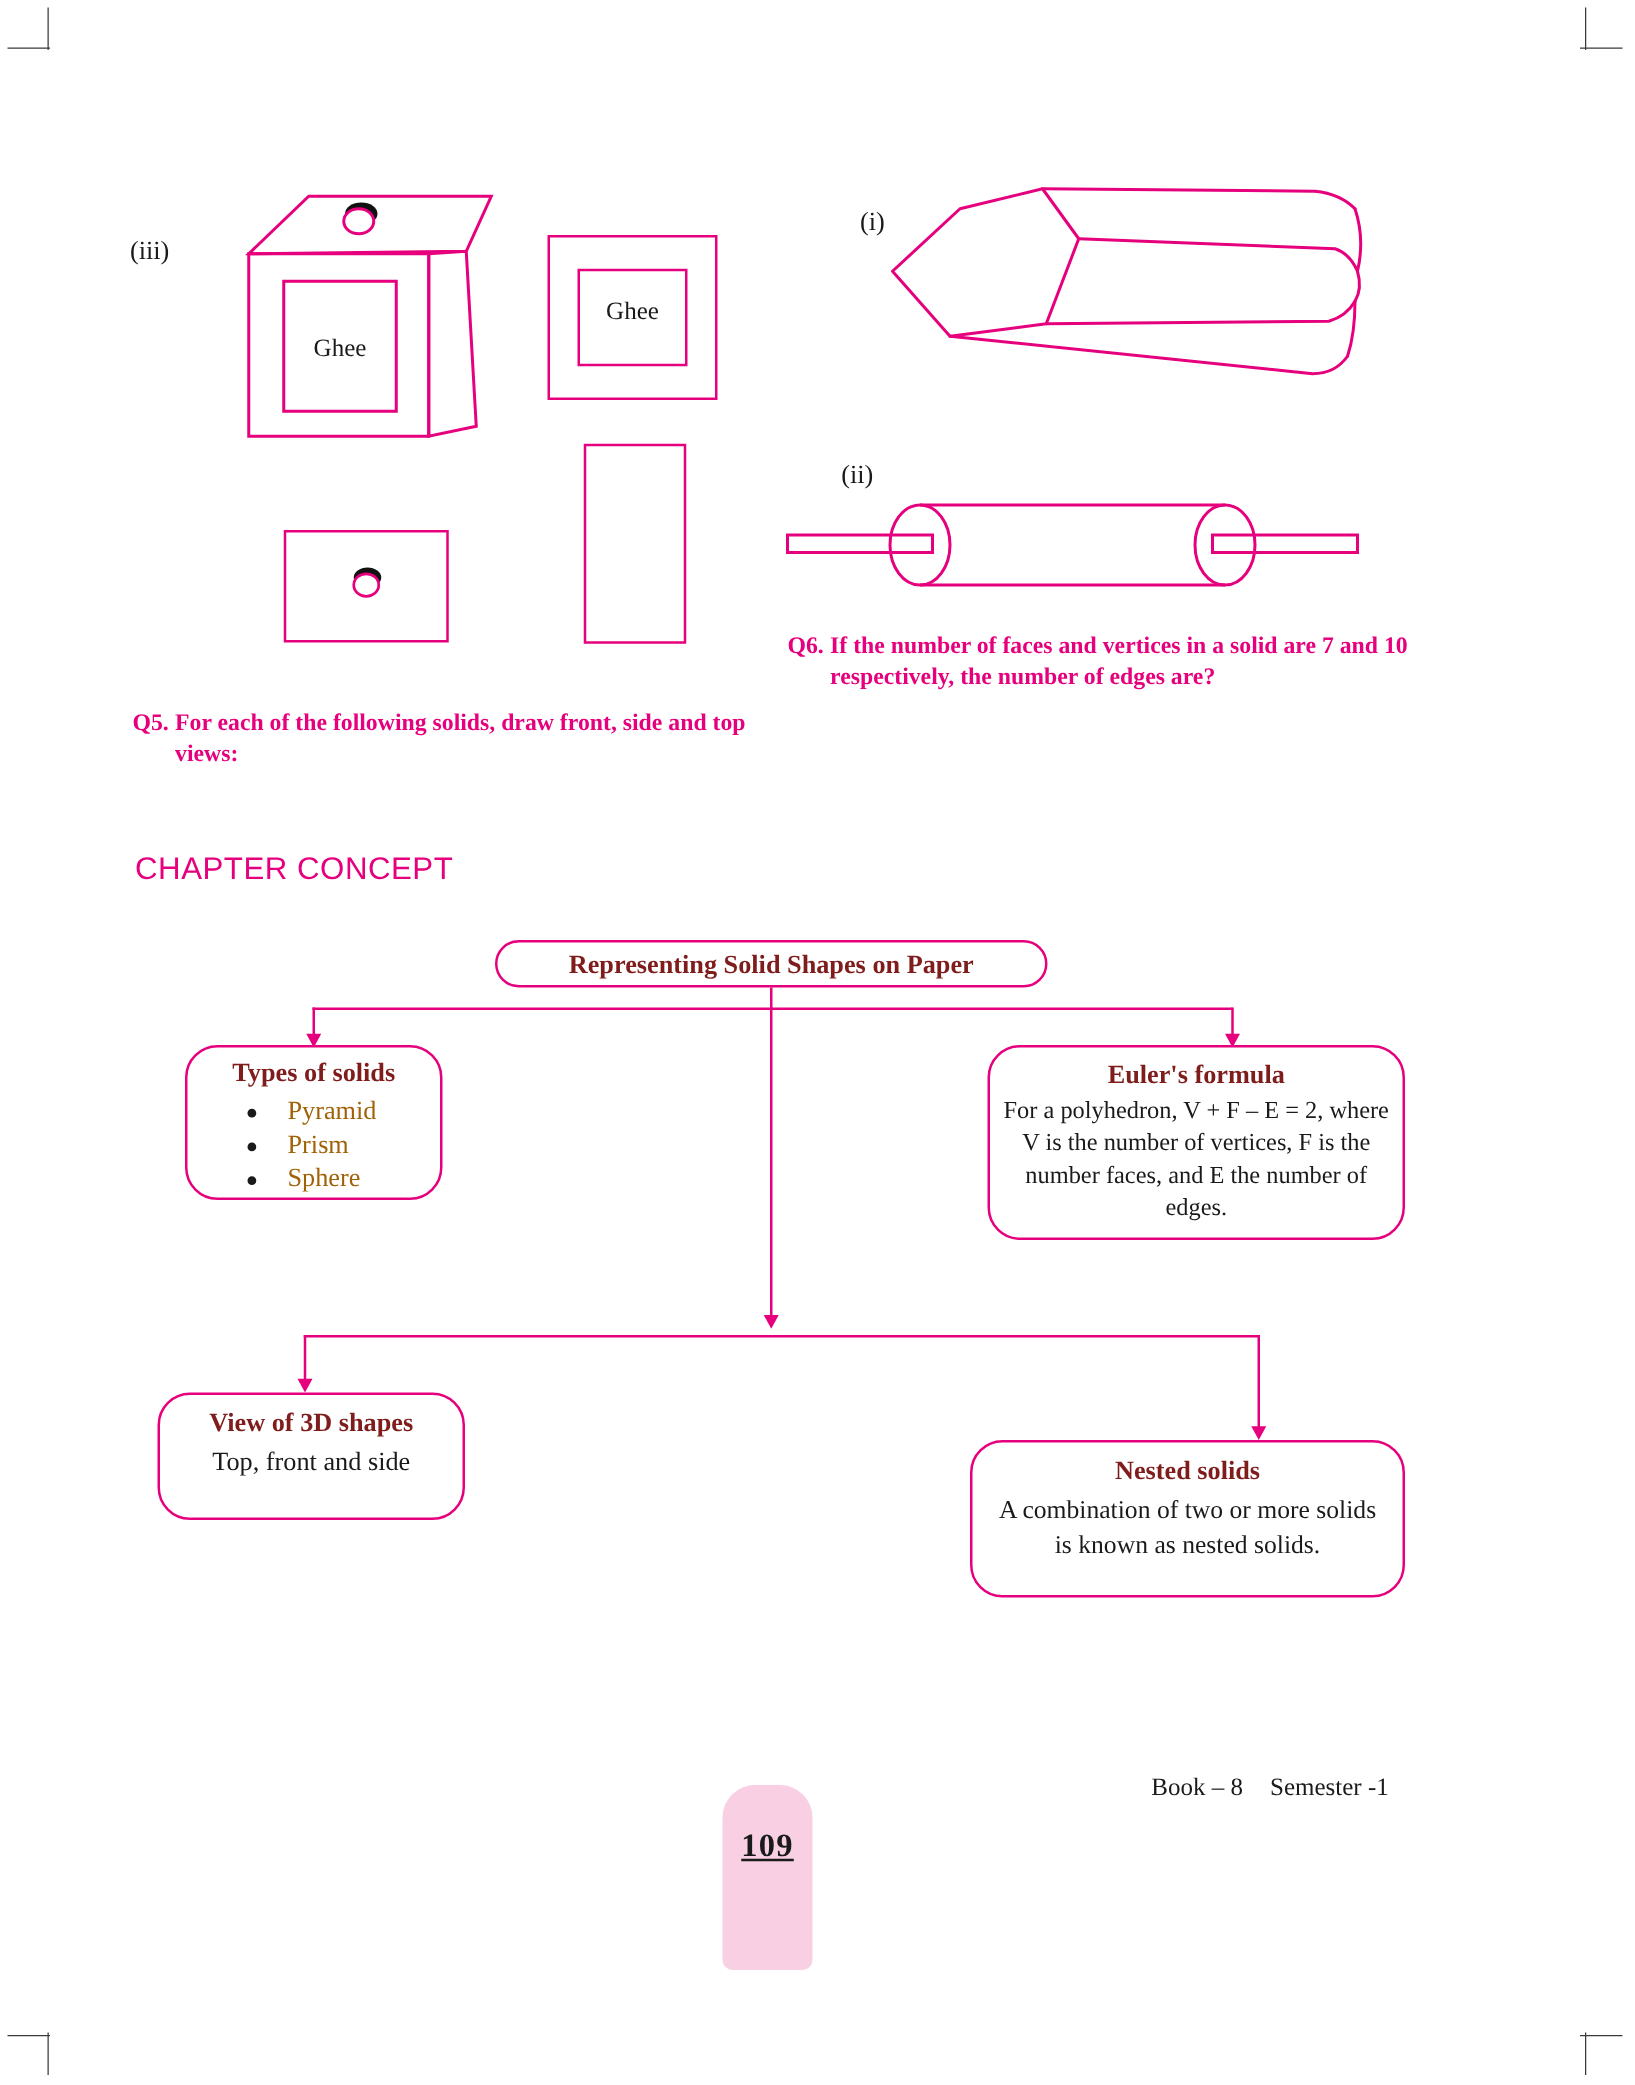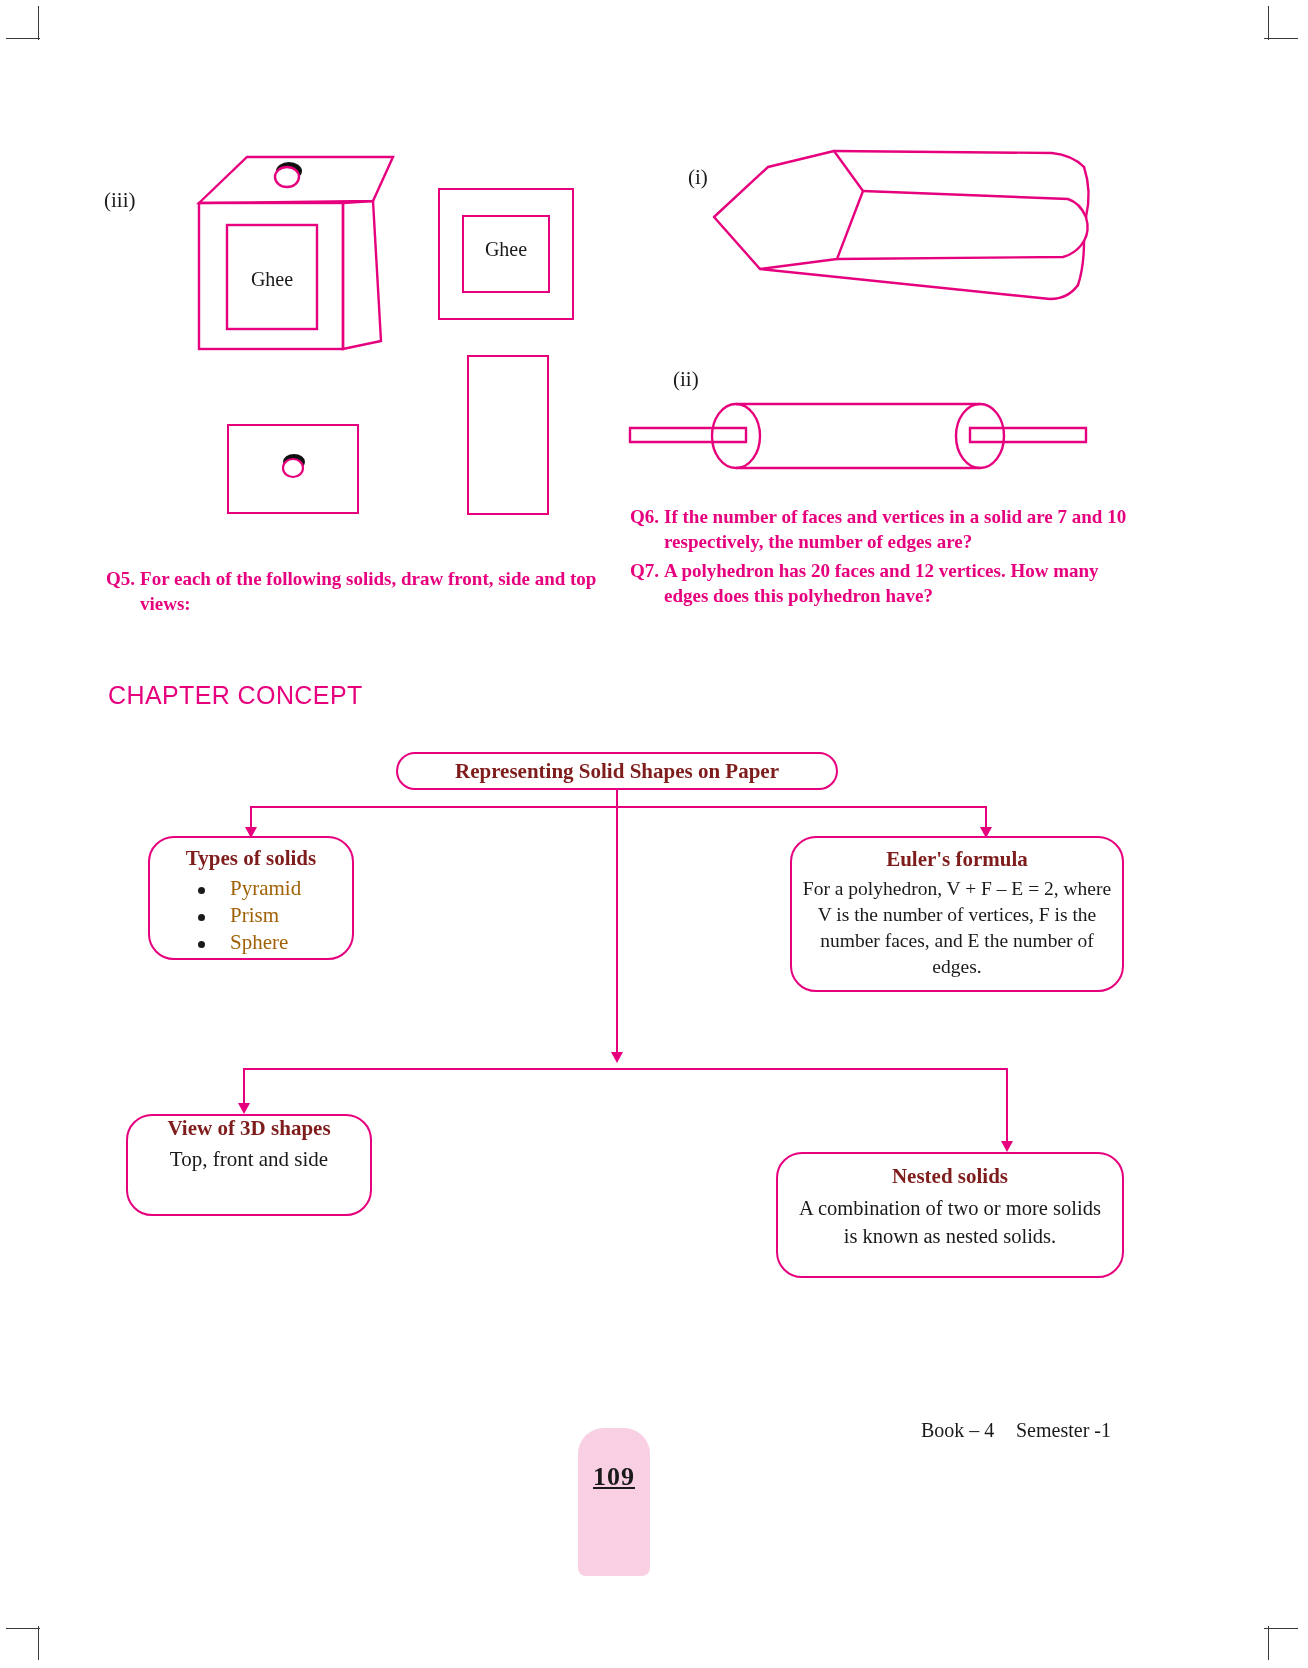"Q7." div.qblock { html: <div> <div> <span>Q7.</span> <span>A polyhedron has 20 faces and 12 vertices. How many edges does this polyhedron have?</span> </div> </div> -> none }
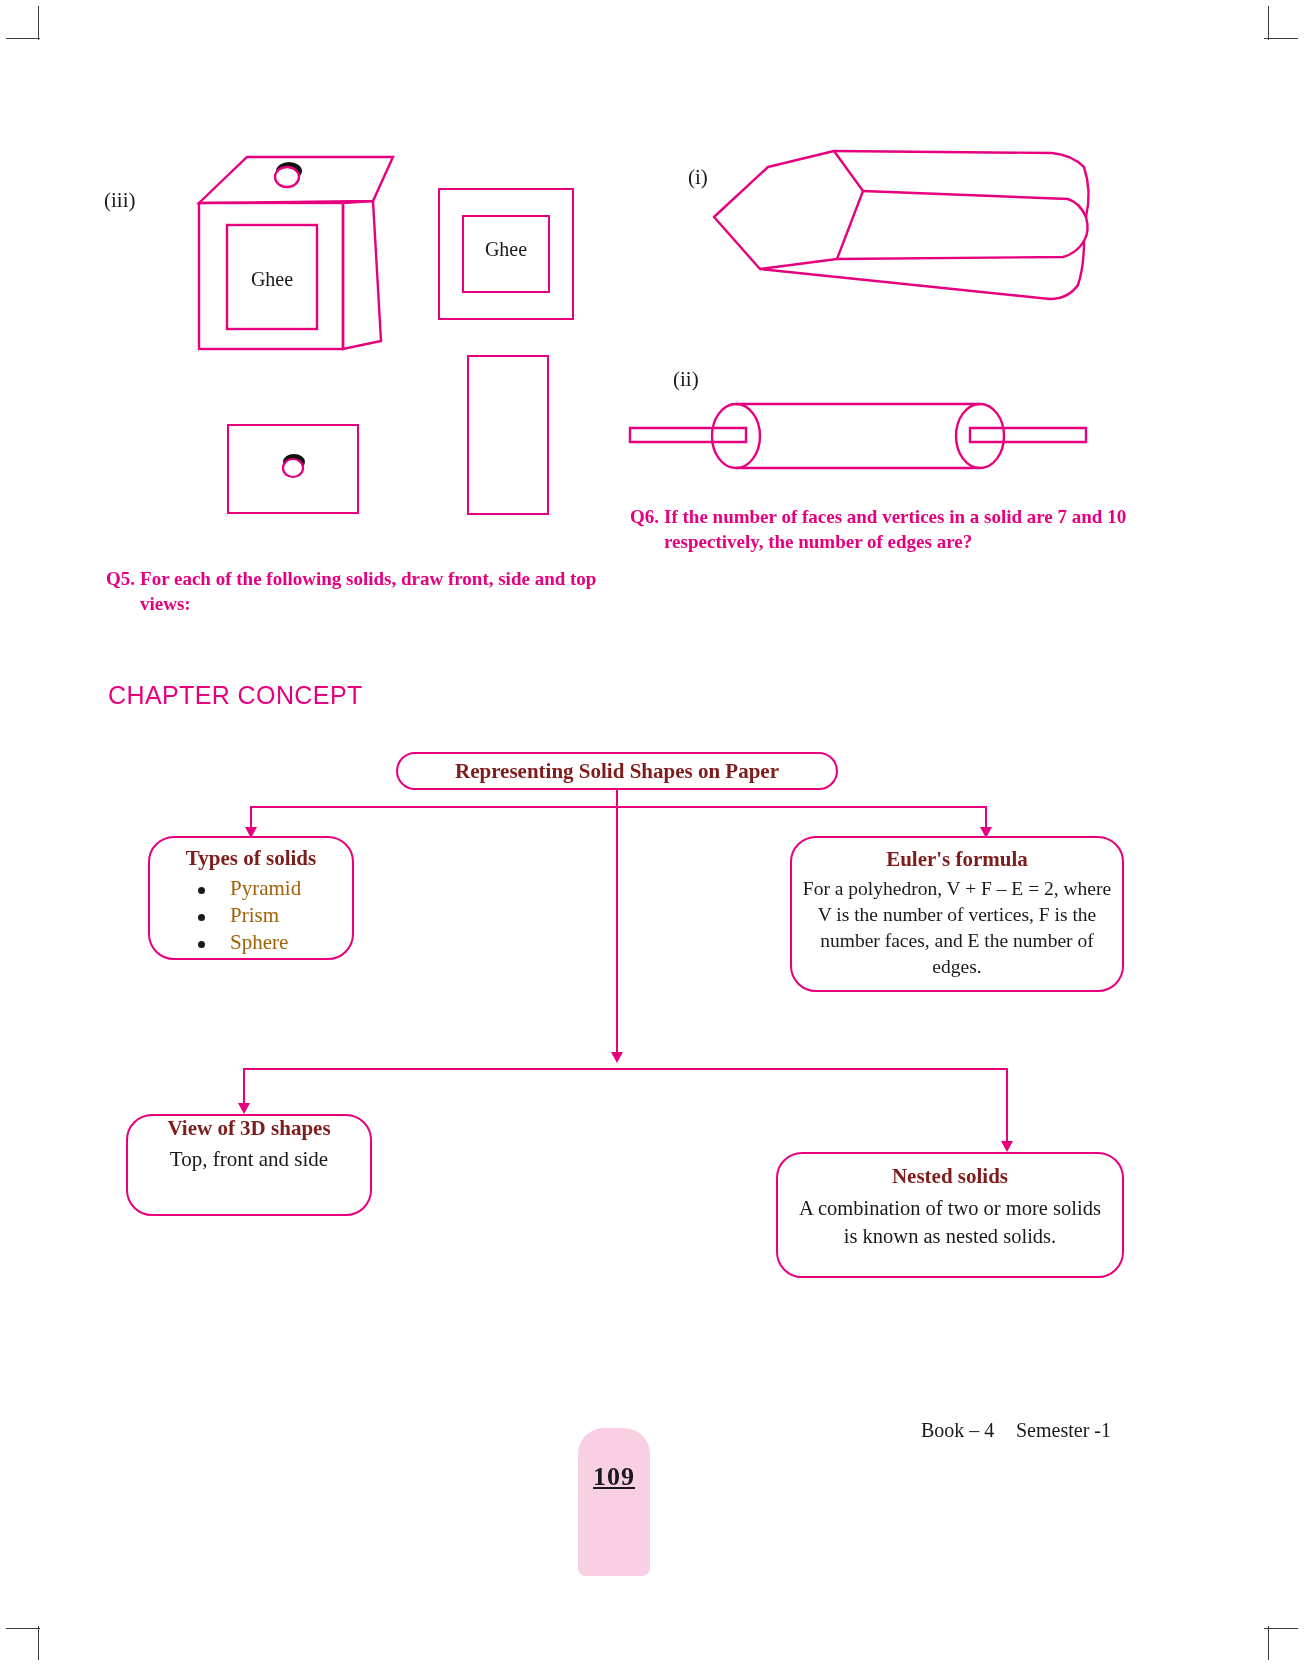"View of 3D shapes" div.ttl { margin-top: none -> 10px }
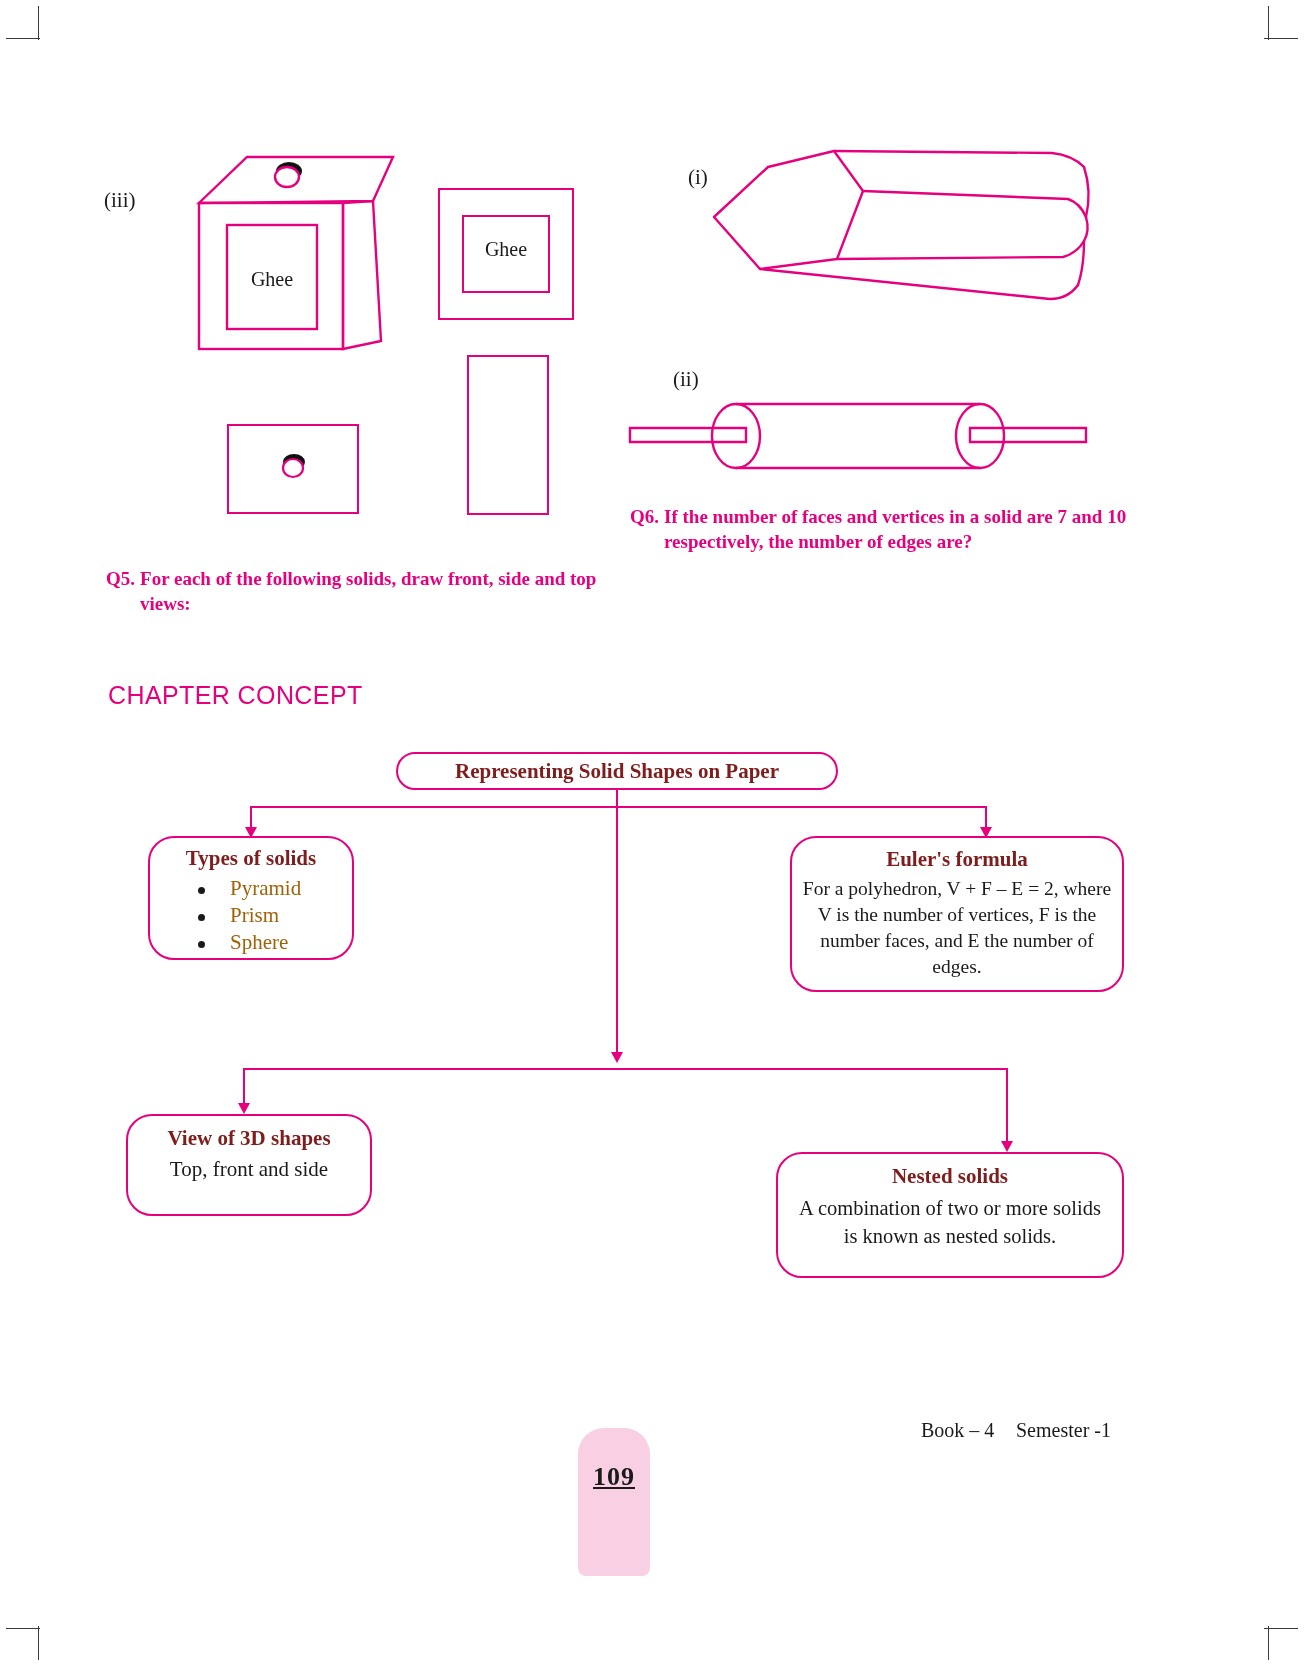"Book – 4" div.bookline { text: 4 -> 8 }
